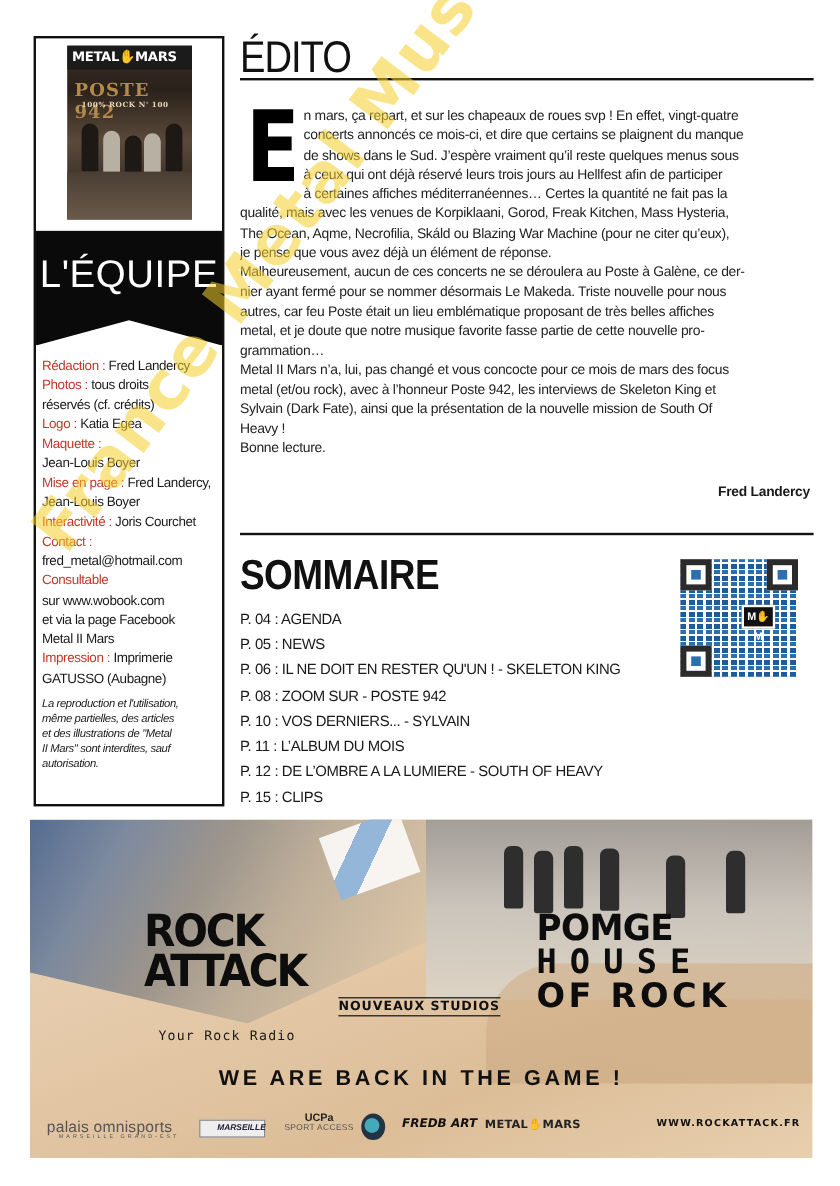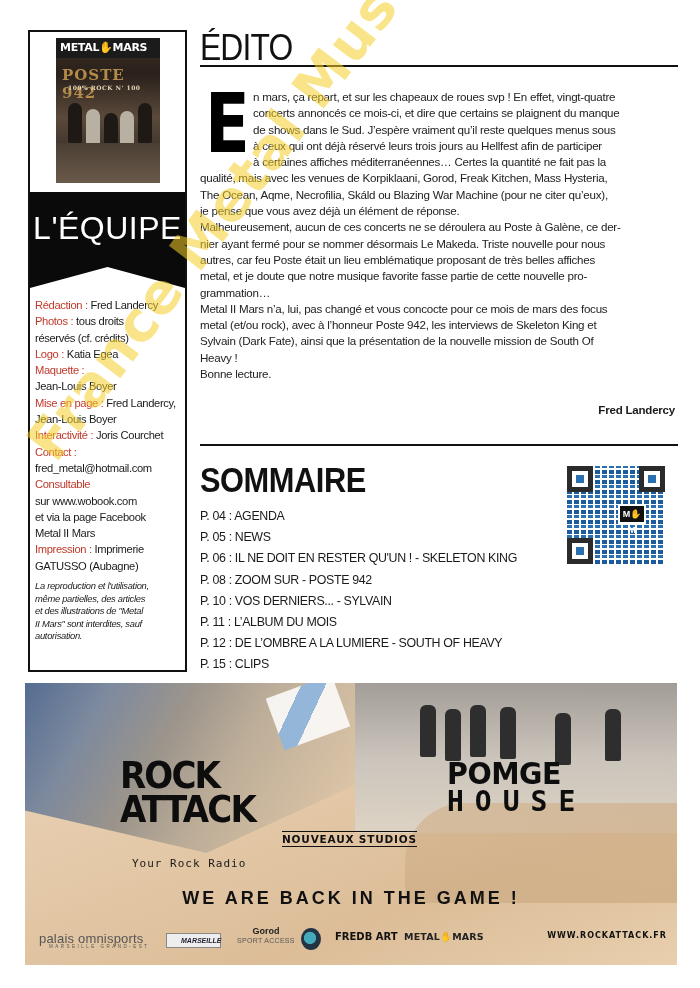"OF ROCK" span.p3 { html: none -> <span>OF ROCK</span> }
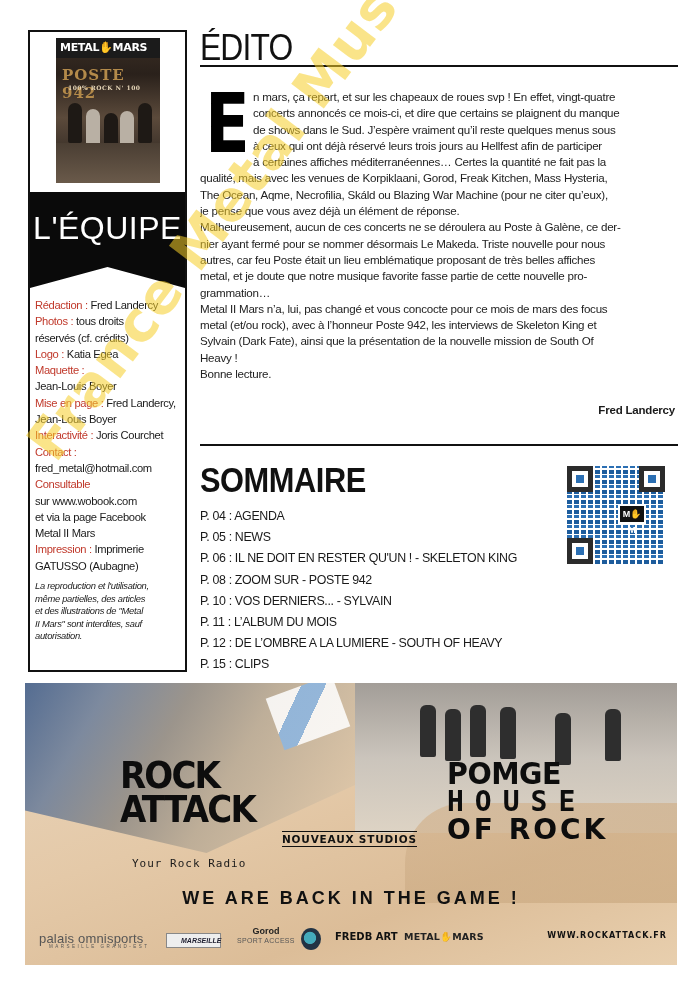"Gorod" span { text: Gorod -> UCPa }
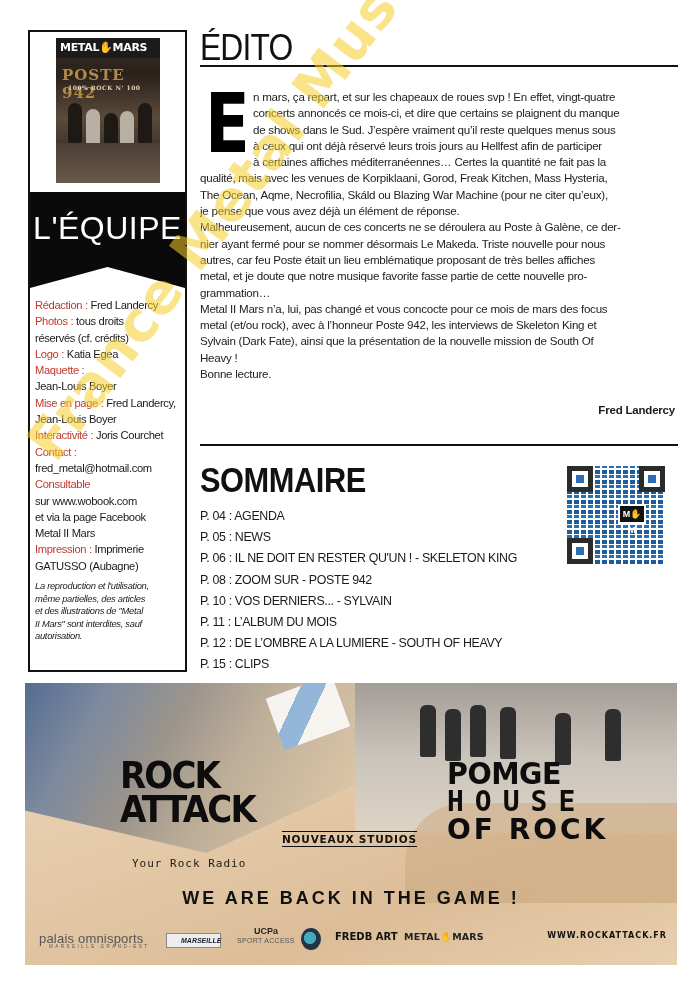"FREDB ART" .sp-fred { font-style: none -> italic }
